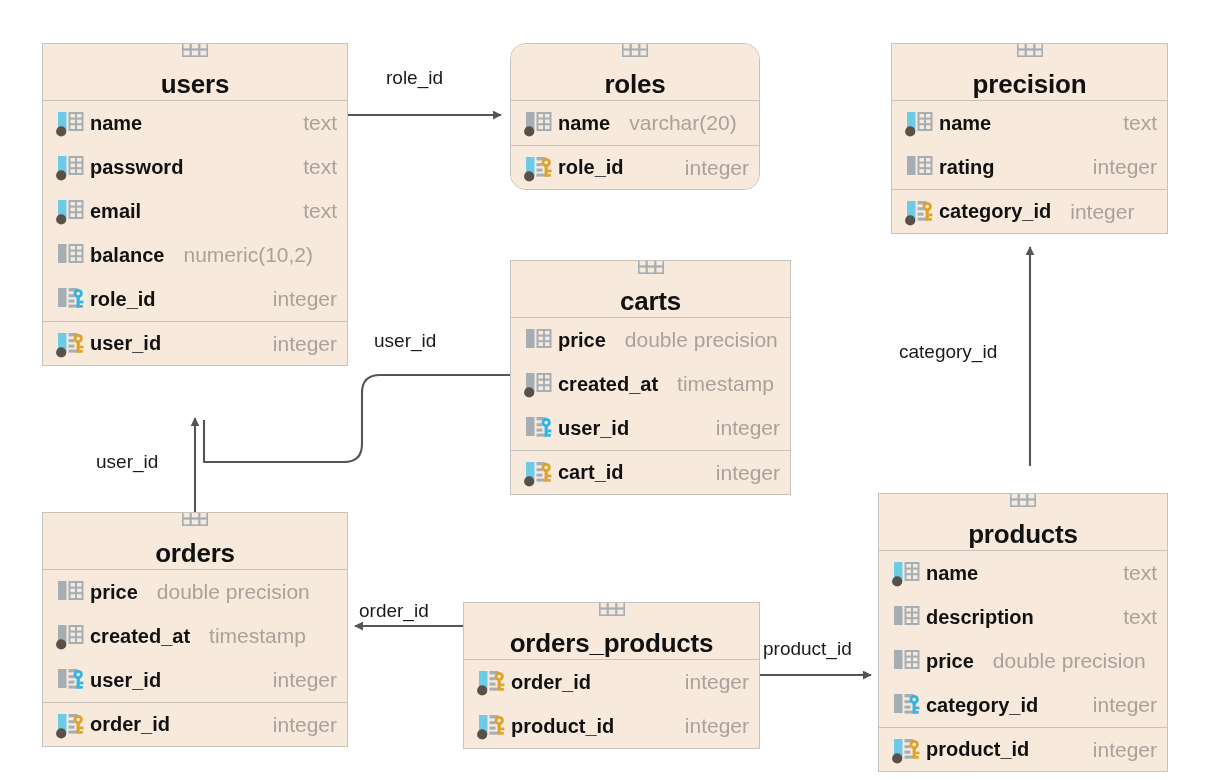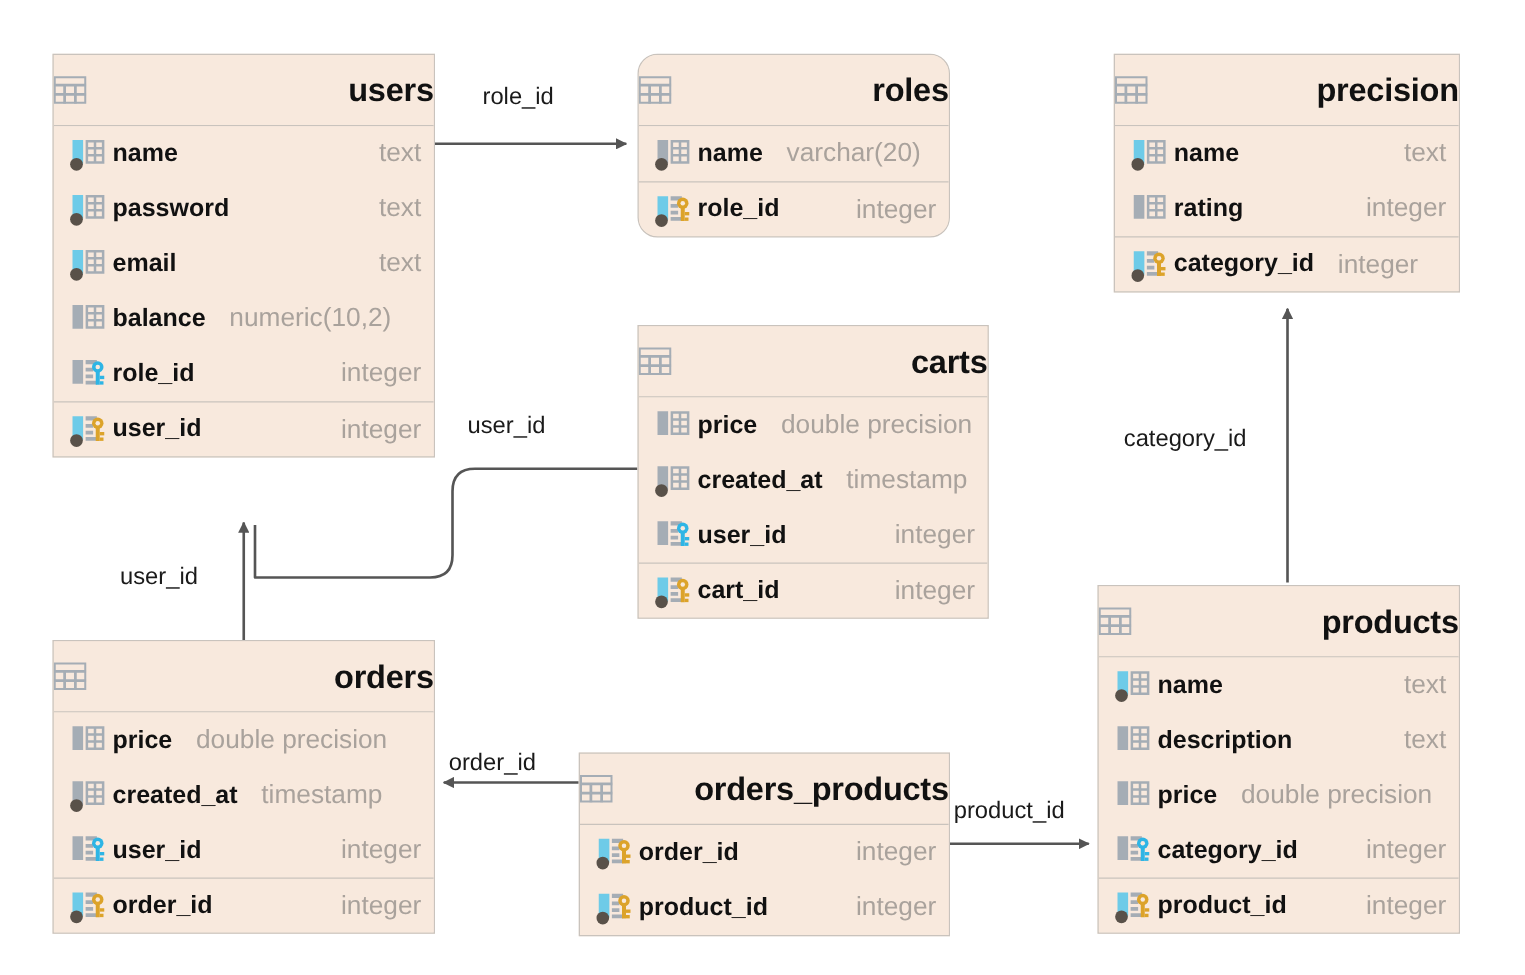"users" .entity-header { flex-direction: none -> column; justify-content: space-between -> flex-end }
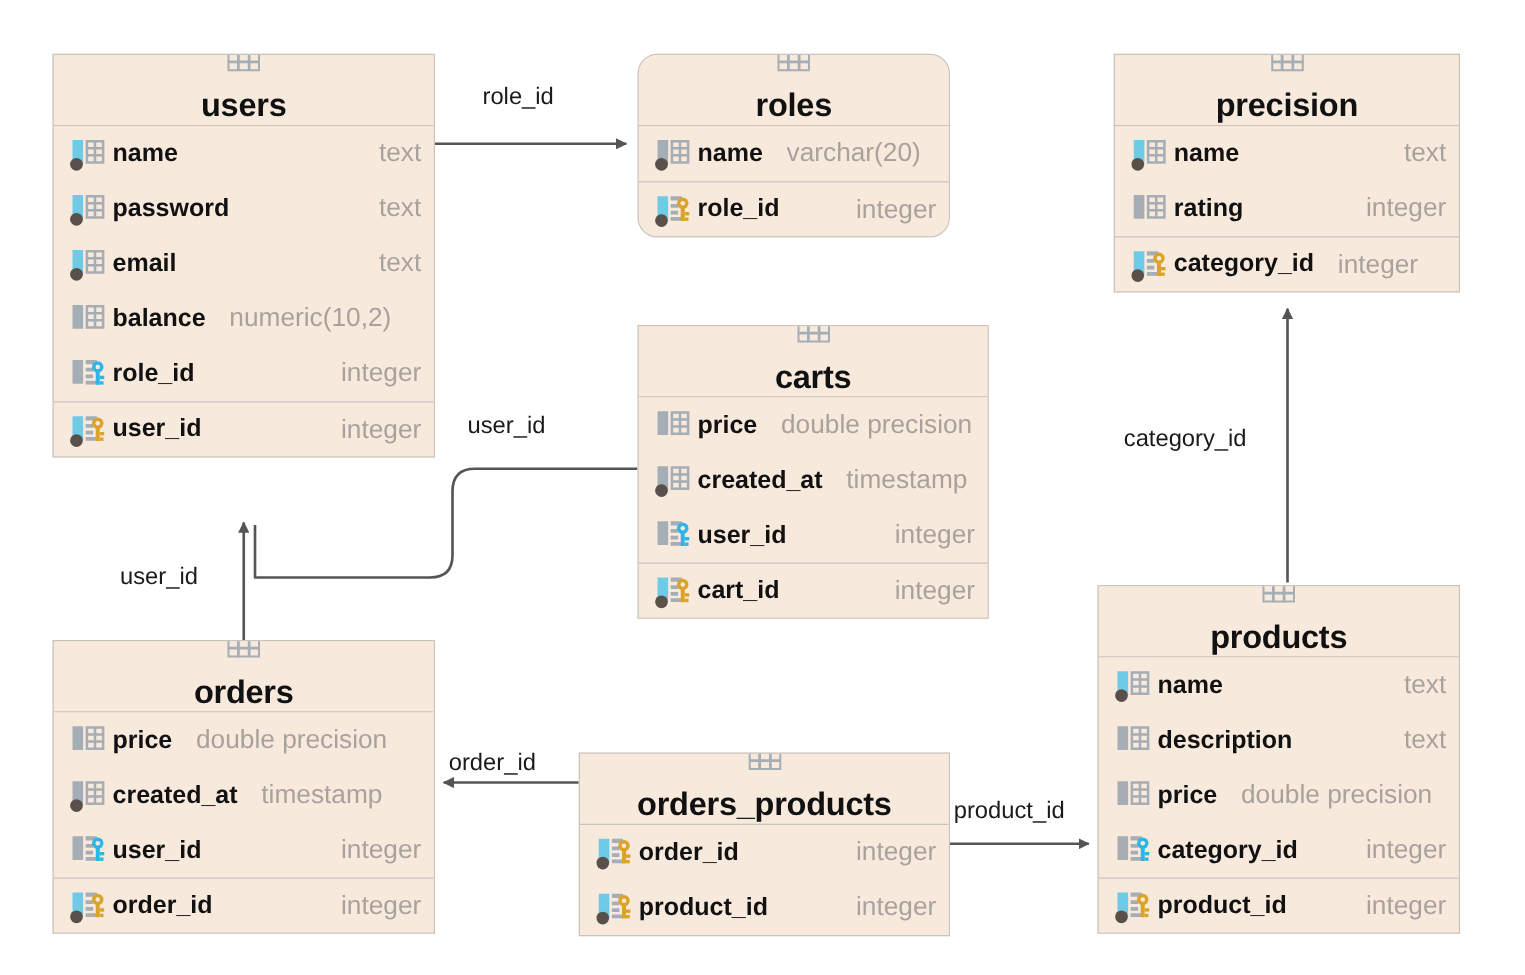"products" div.entity { top: 468px -> 493px }
